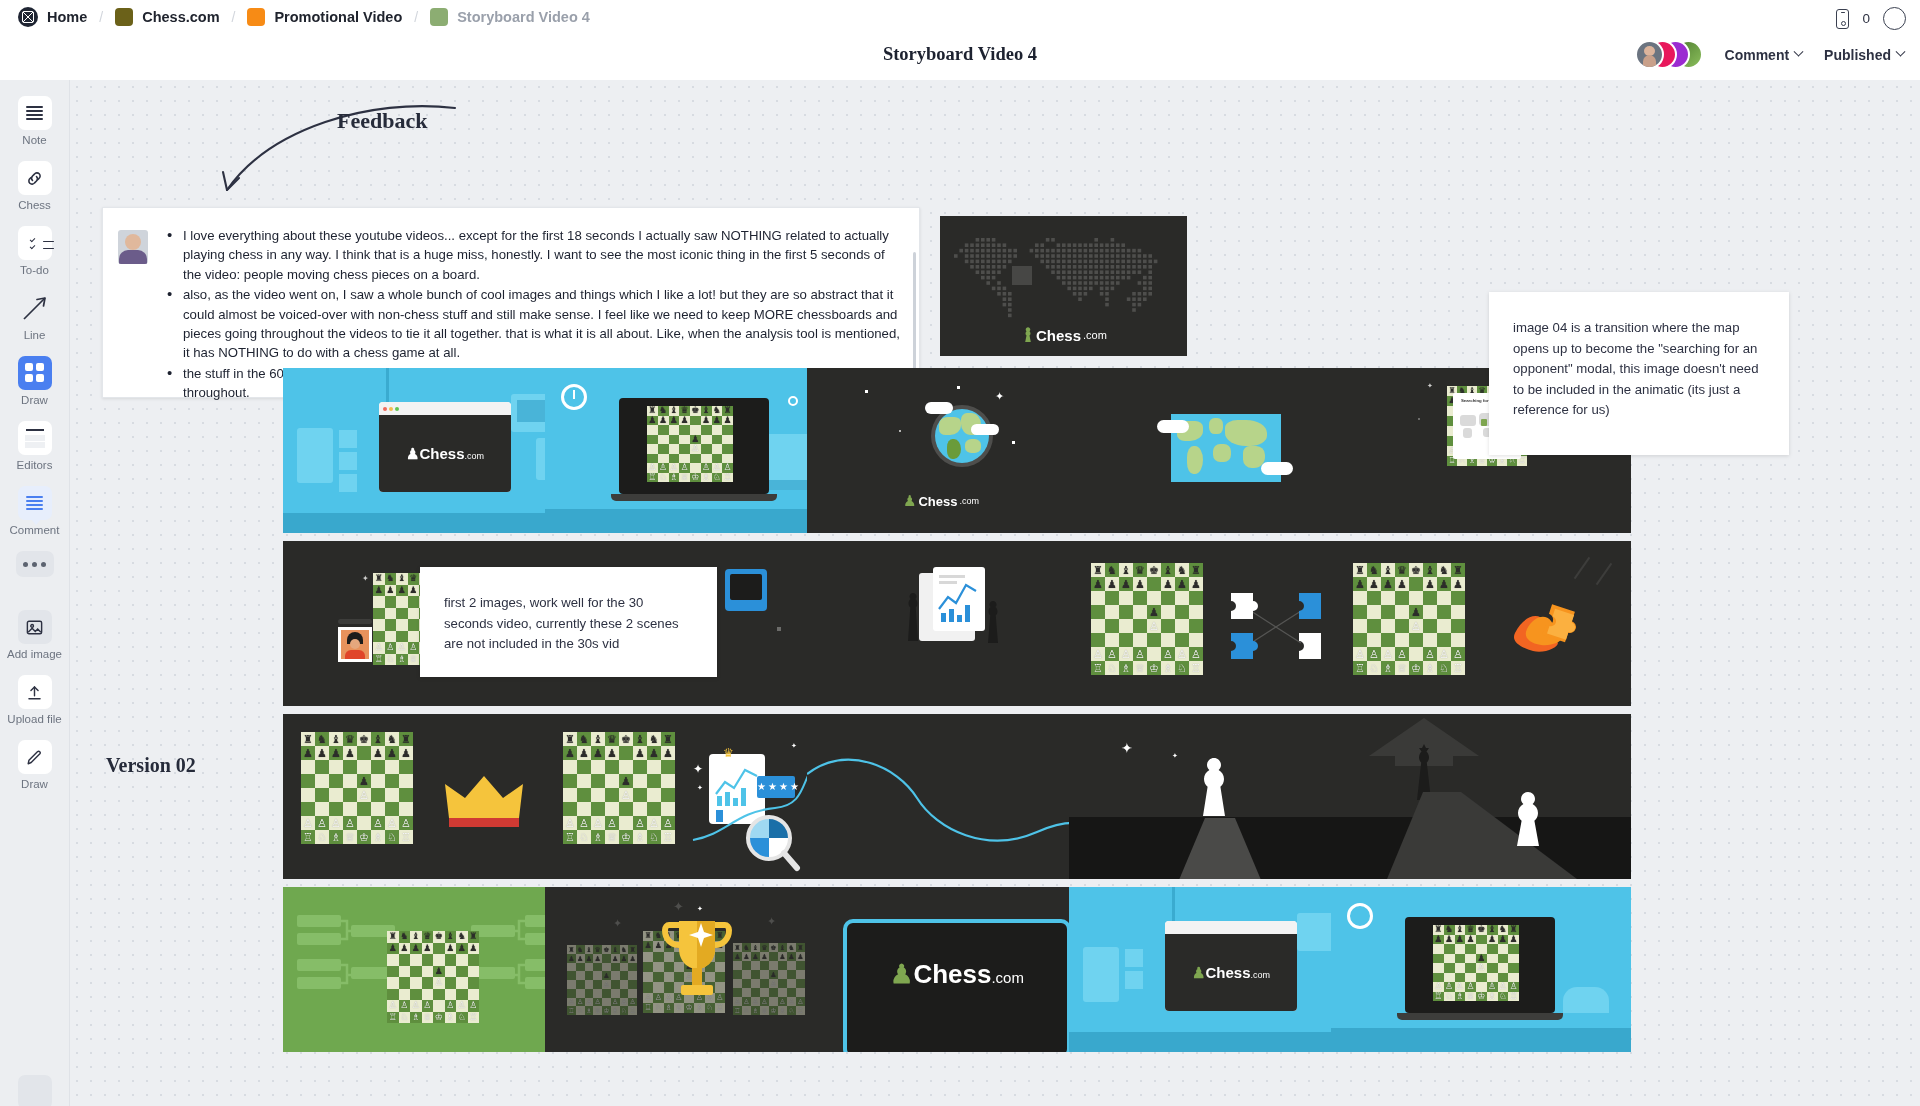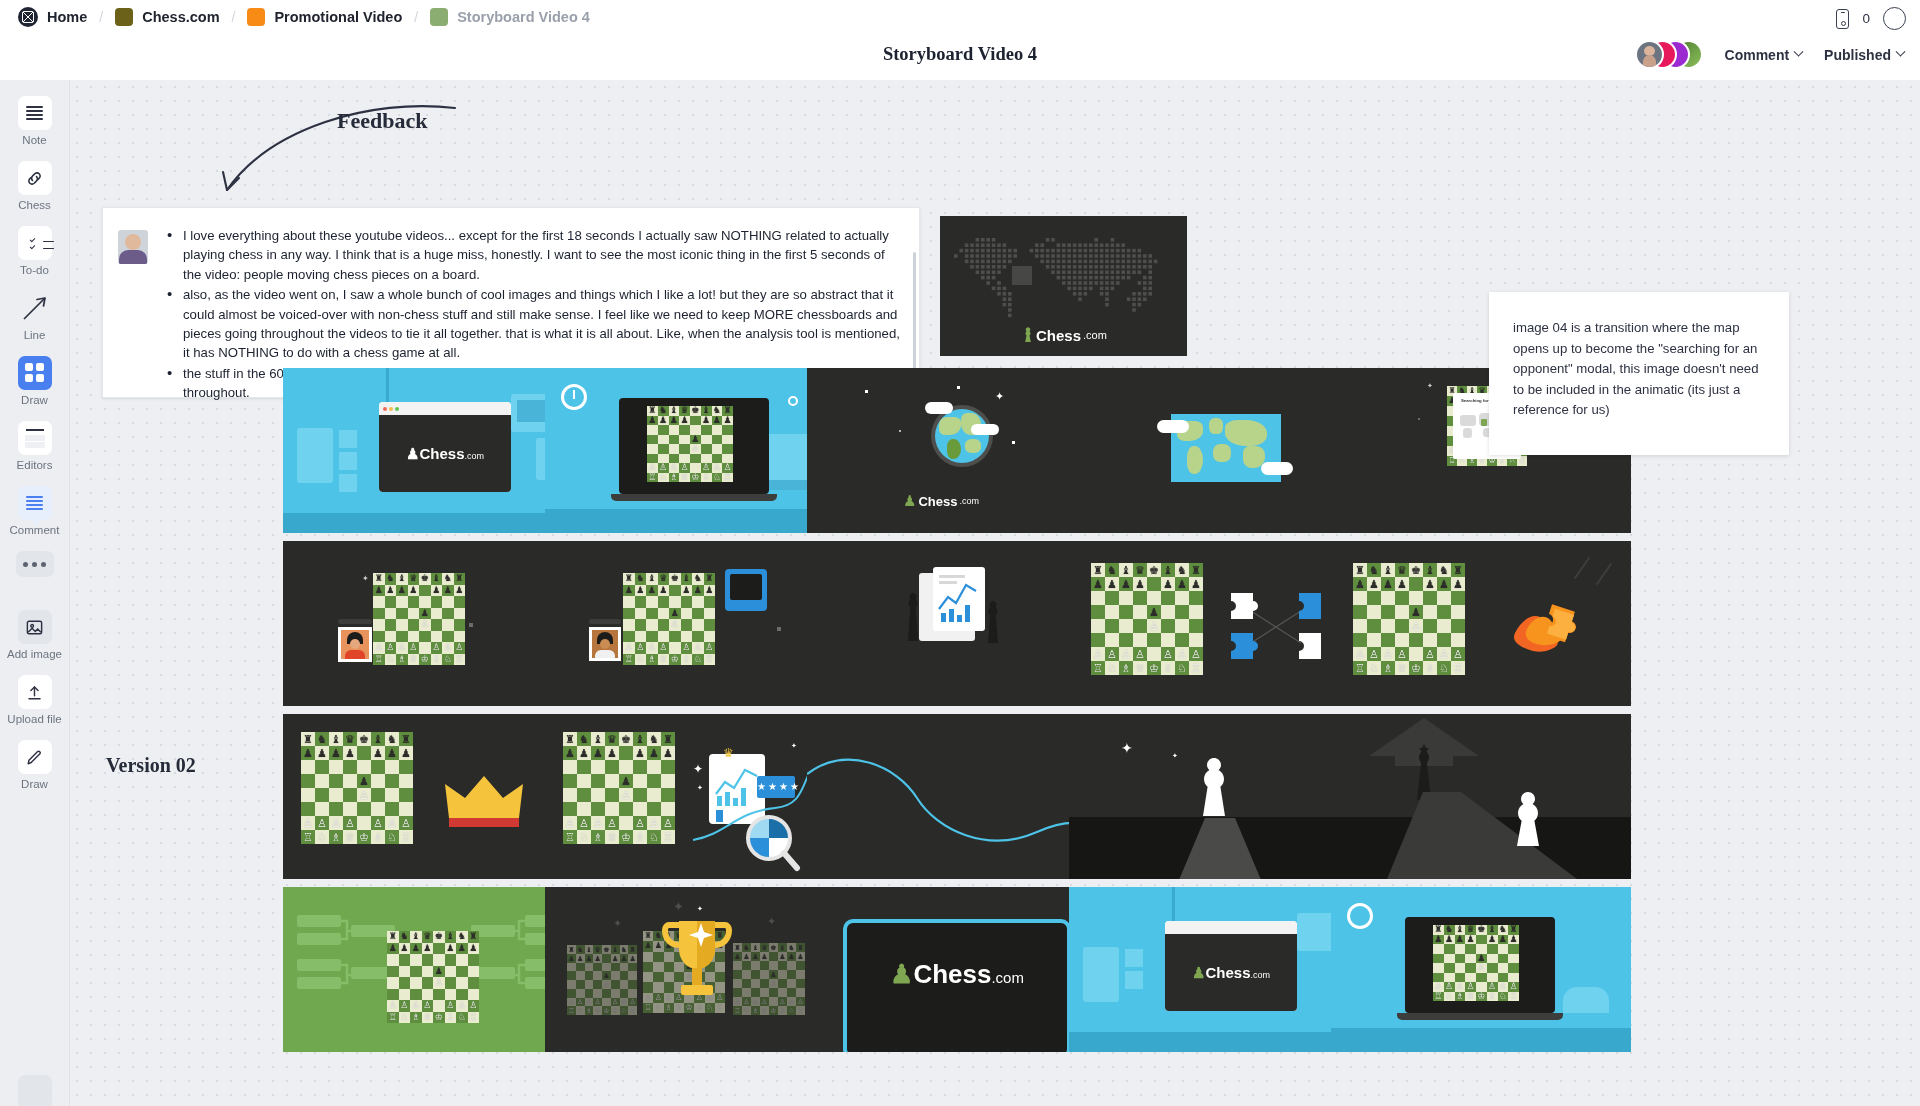"first 2 images, work well" div.note { html: none -> <div>first 2 images, work well for the 30 seconds video, currently these 2 scenes are not included in the 30s vid</div> }
